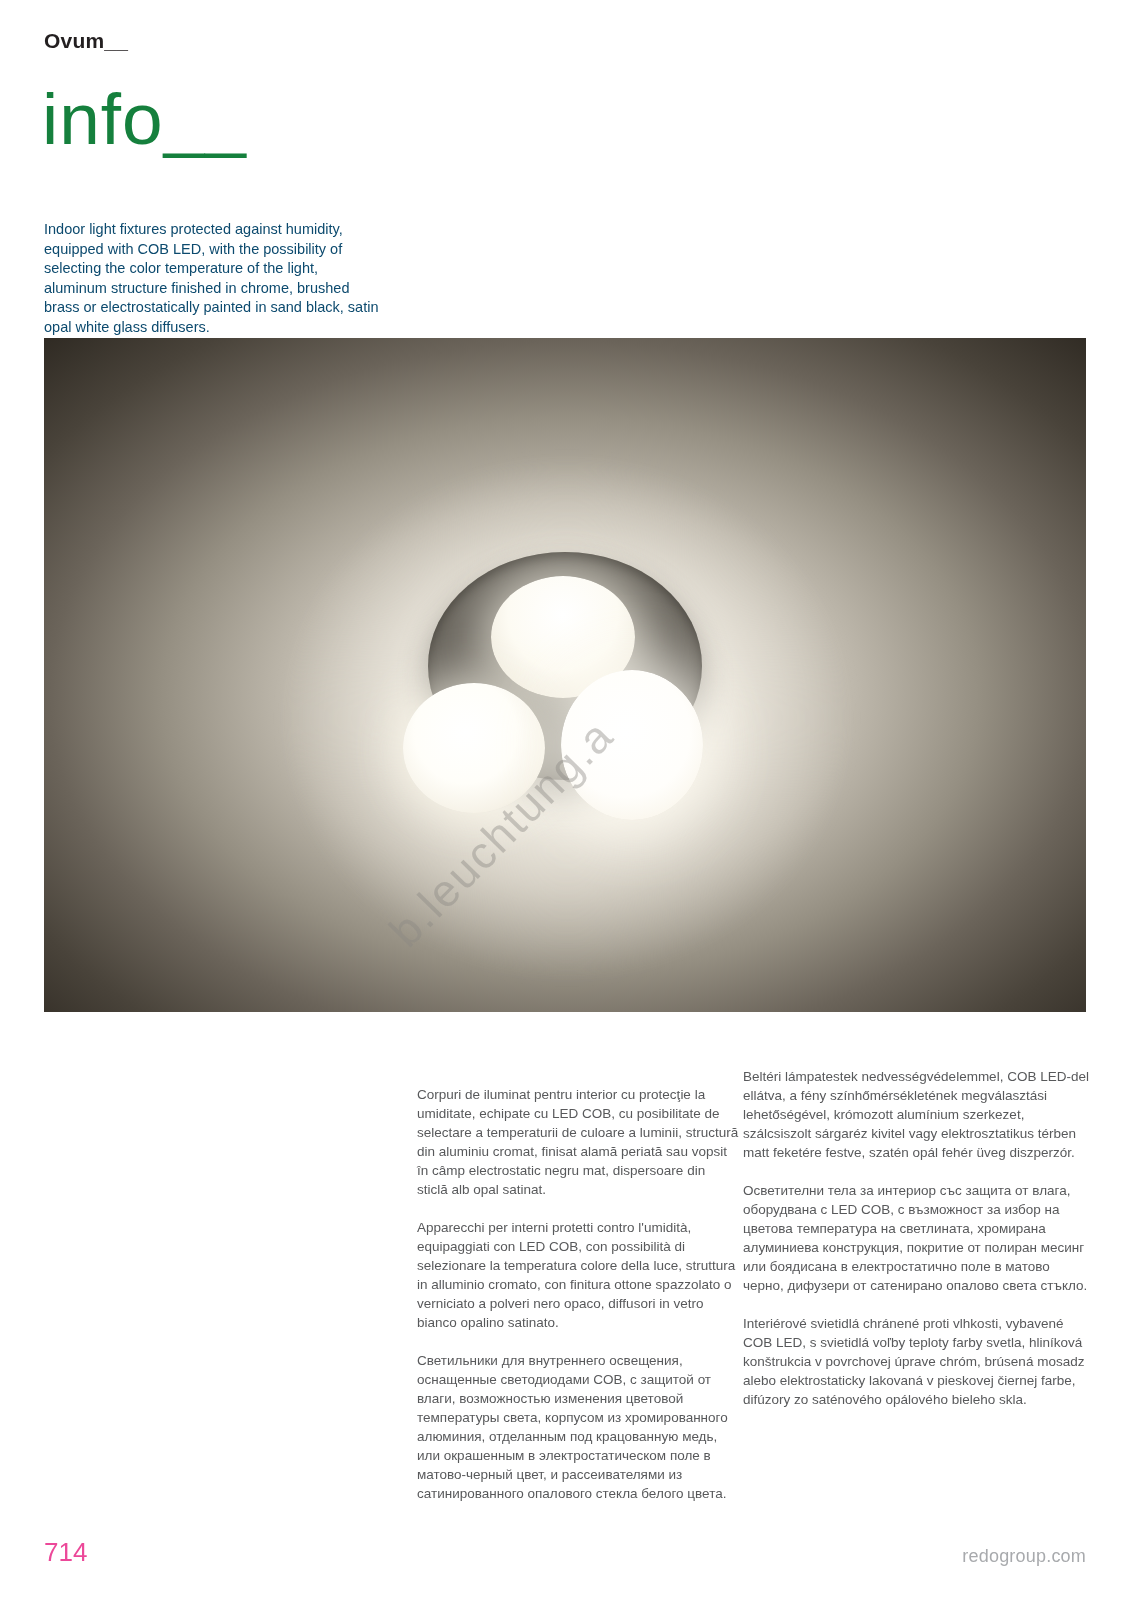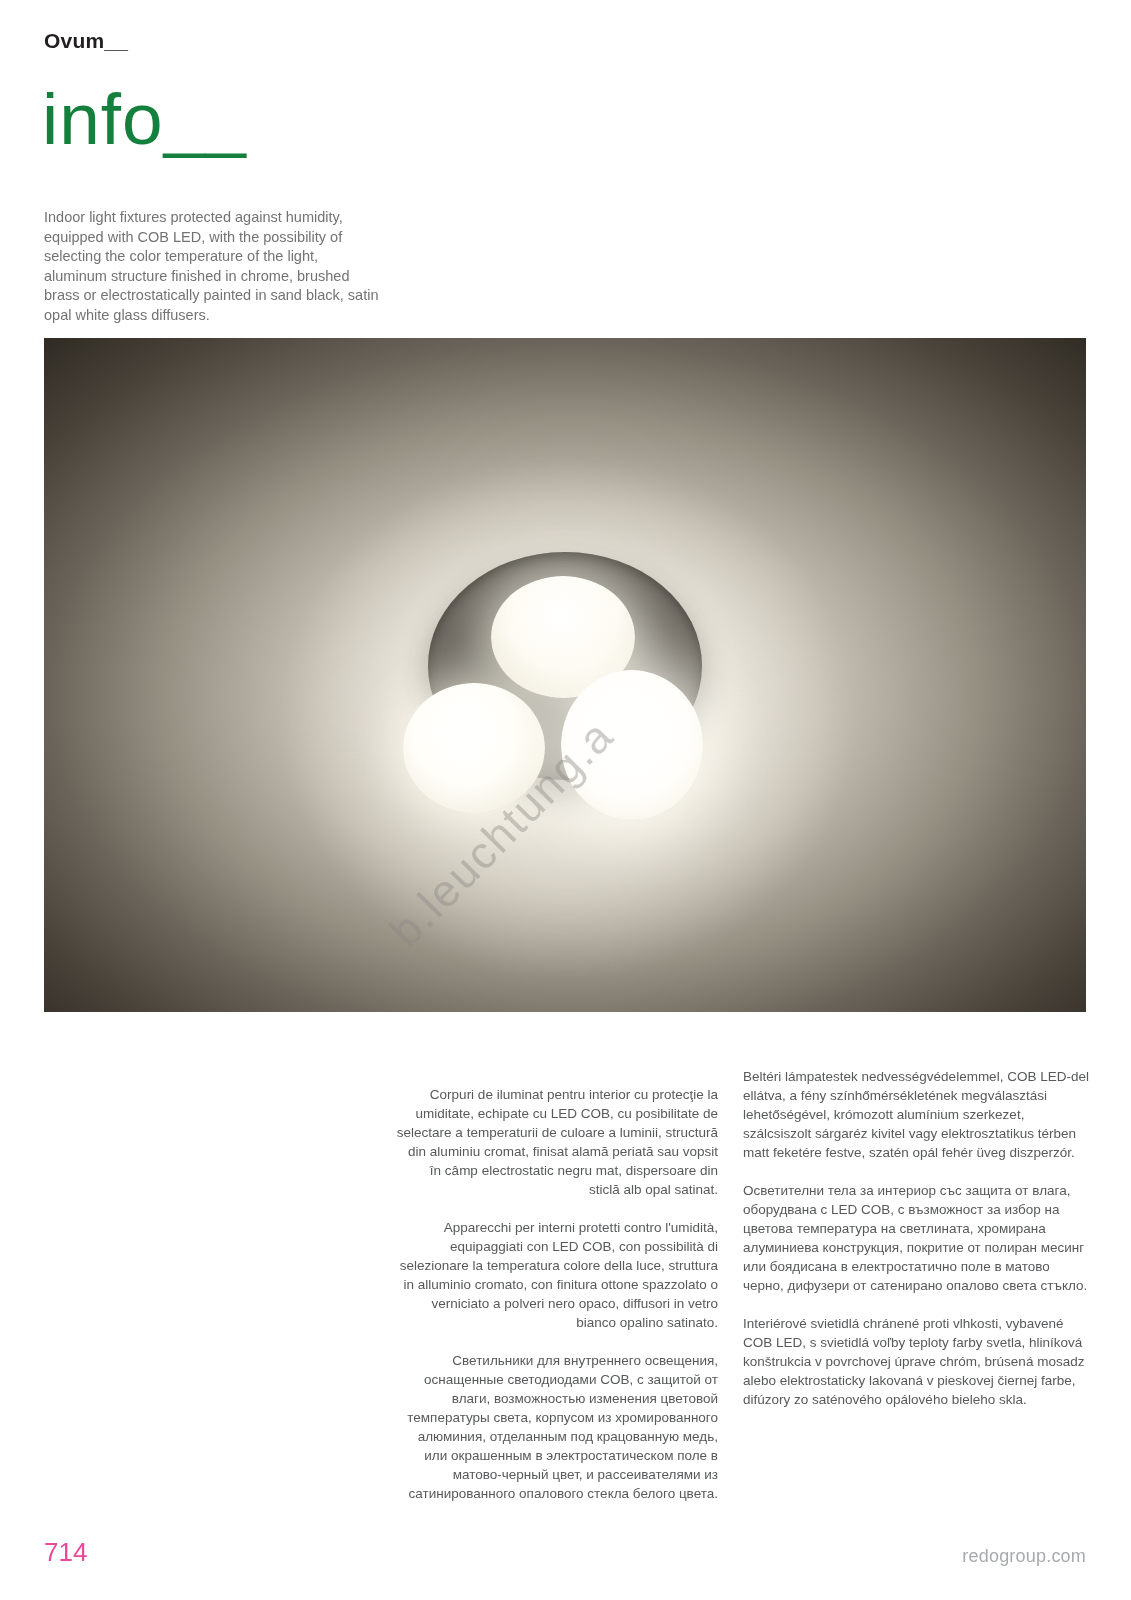"Indoor light fixtures protected against" .intro { color: #737373 -> #0c4a6e; top: 208px -> 220px }
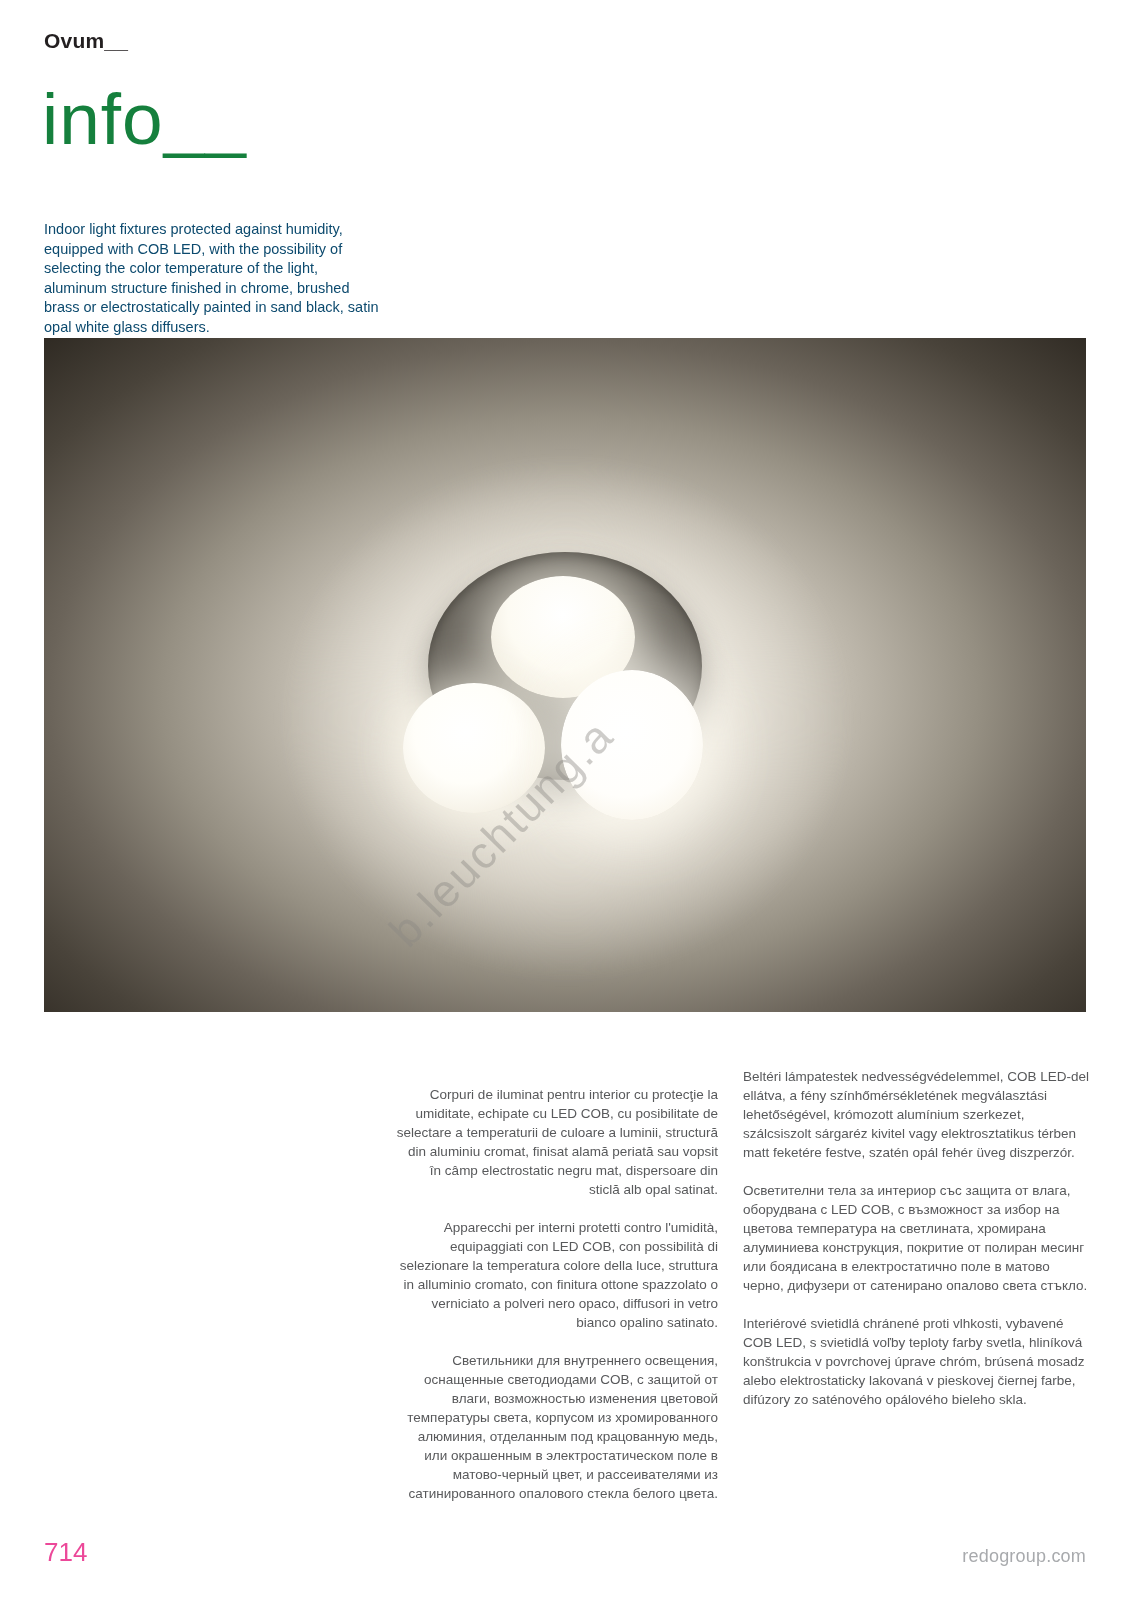"Corpuri de iluminat pentru interior" .col-left { left: 396px -> 417px; text-align: right -> none }
